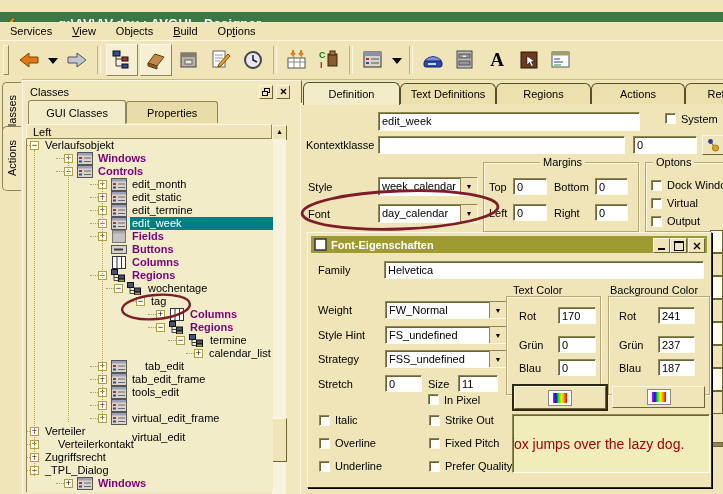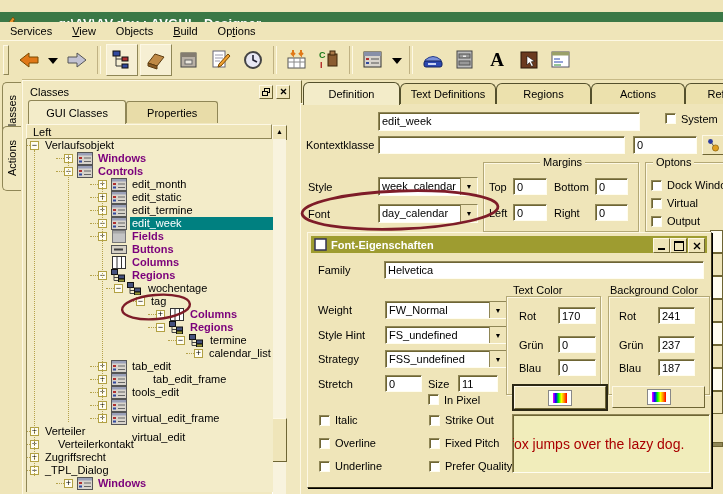"tab_edit" span.tlabel { left: 103px -> 116px }
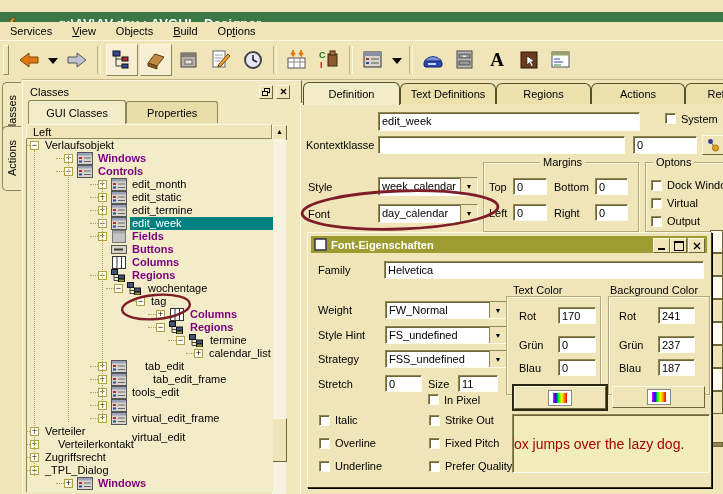"tab_edit_frame" span.tlabel { margin-left: 21px -> none }
